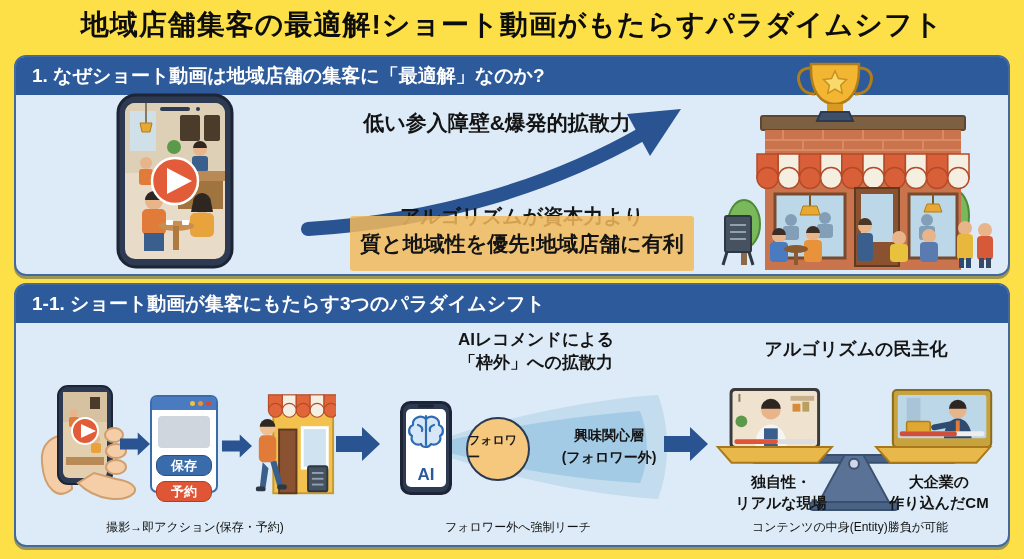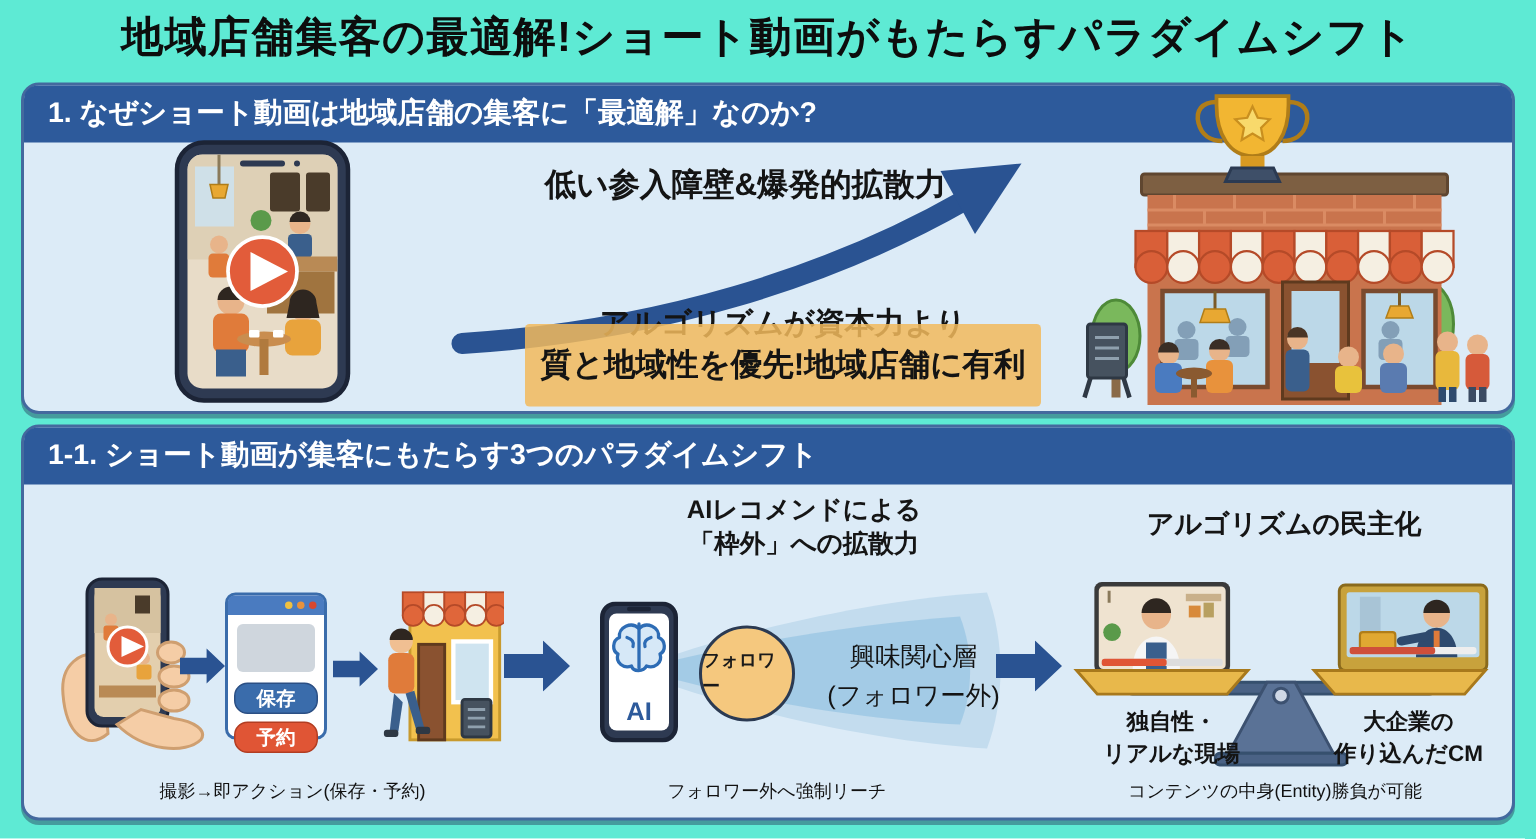"地域店舗集客の最適解!ショート動画がもたらすパラダイムシフト" .page { background: #5eead4 -> #fde047 }
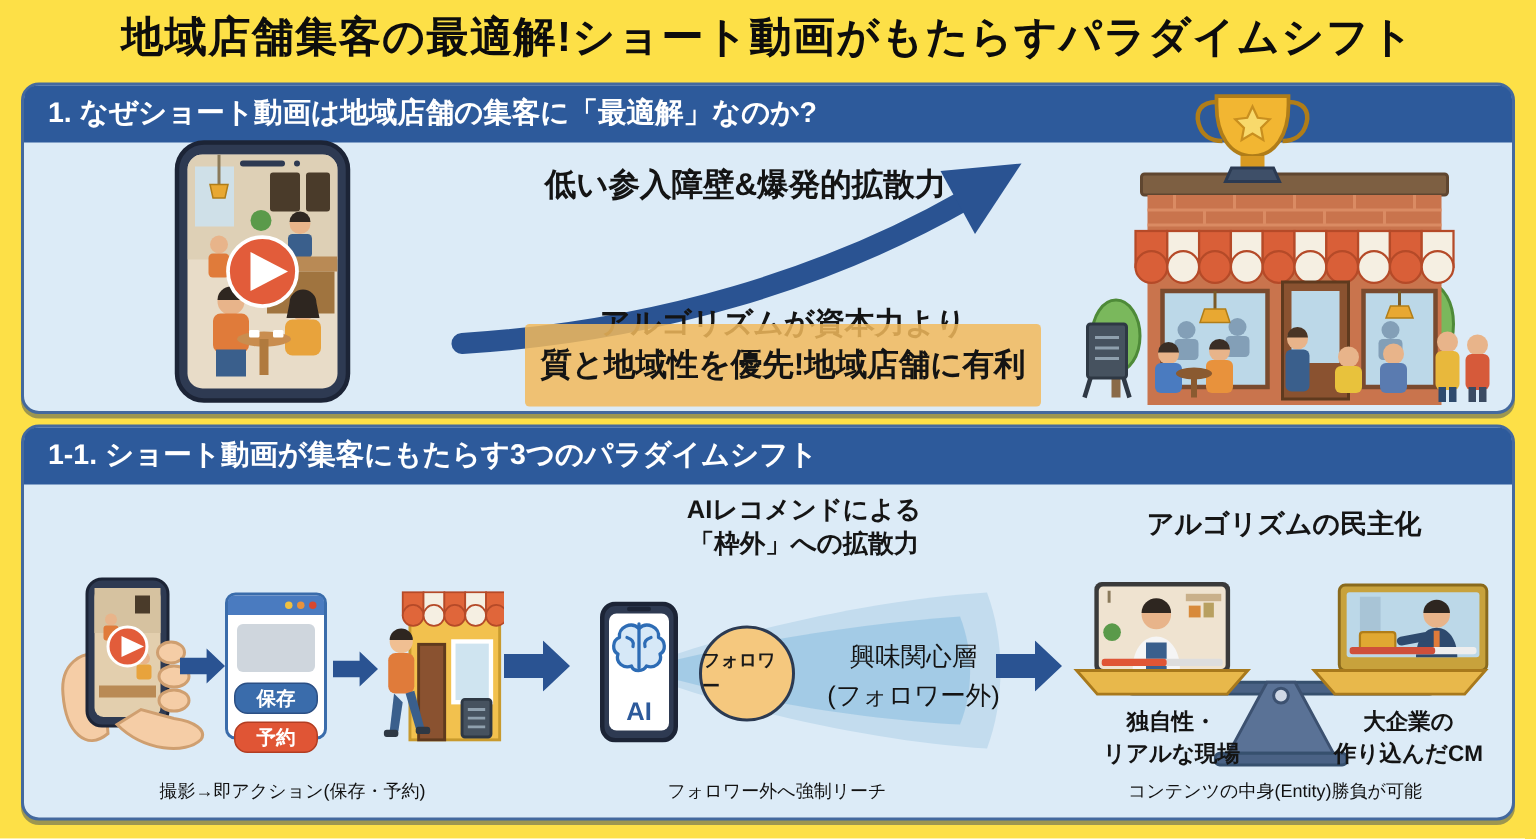"興味関心層" .audience { font-size: 17px -> 14px; font-weight: 400 -> 700 }
